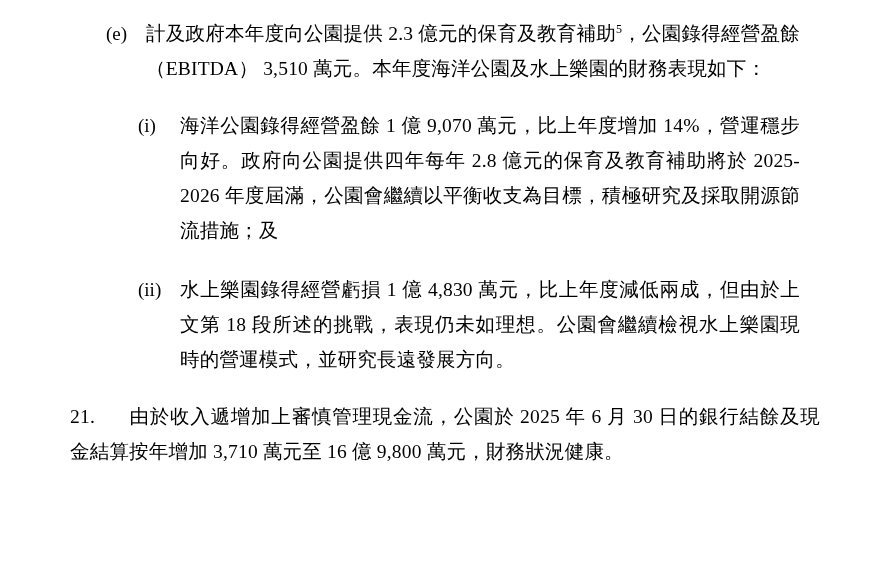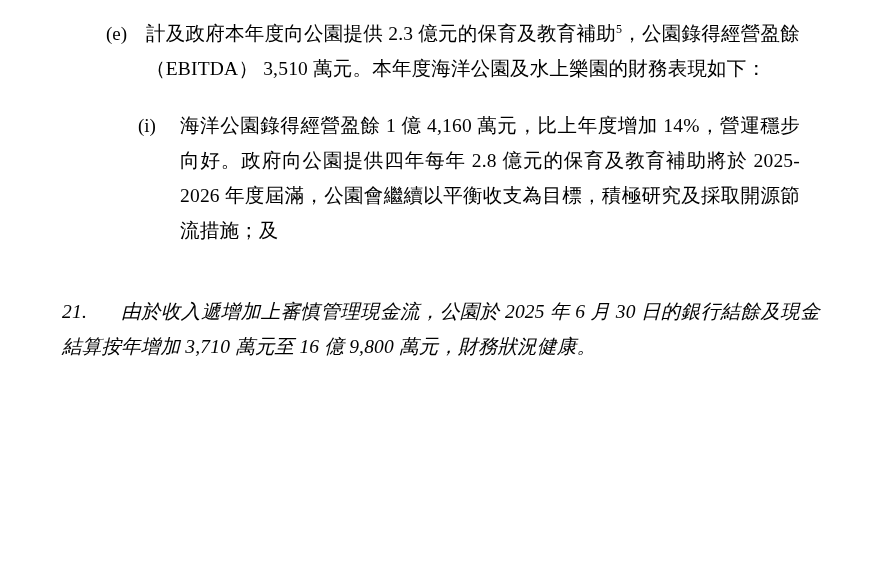"海洋公園錄得經營盈餘 1 億 4,160 萬元，比上年度增加" div.txt { text: 4,160 -> 9,070 }
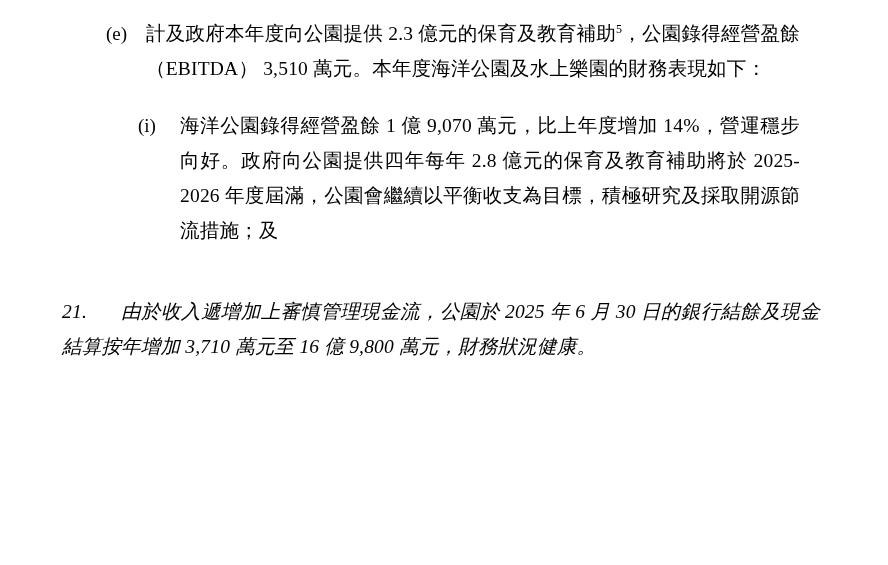"(ii)" div.row { html: none -> <div> <div>(ii)</div> <div>水上樂園錄得經營虧損 1 億 4,830 萬元，比上年度減低兩成，但由於上文第 18 段所述的挑戰，表現仍未如理想。公園會繼續檢視水上樂園現時的營運模式，並研究長遠發展方向。</div> </div> }
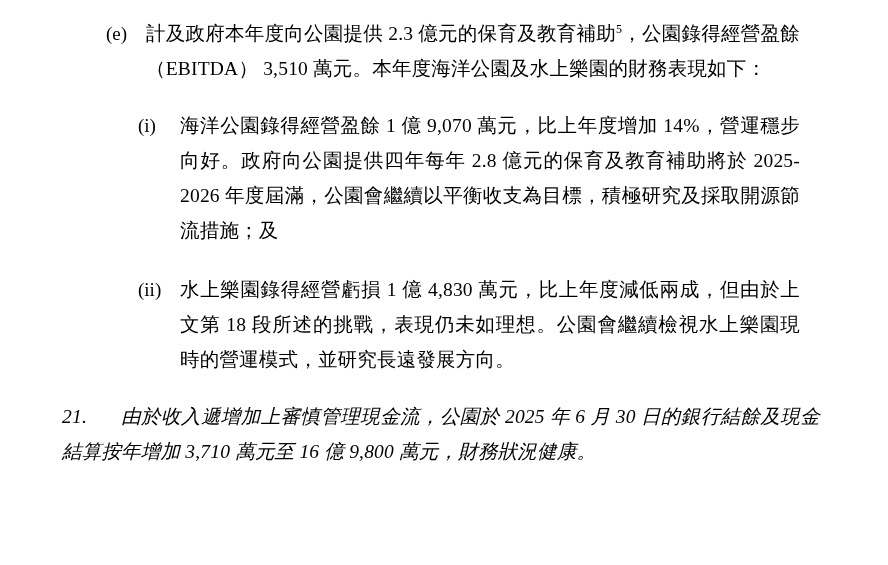"21. 由於收入遞增加上審慎管理現金流，公園於 2025 年 6" .lvl-num { font-style: italic -> none; margin-left: 22px -> 30px }
